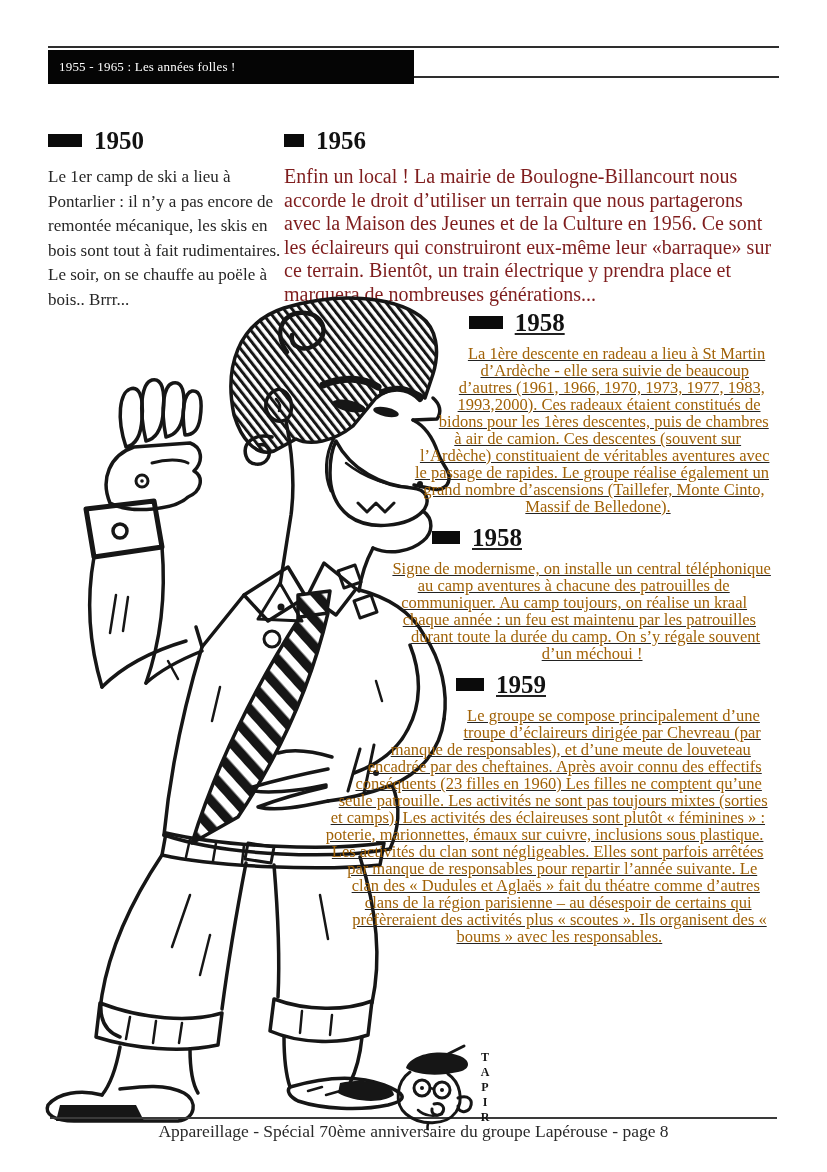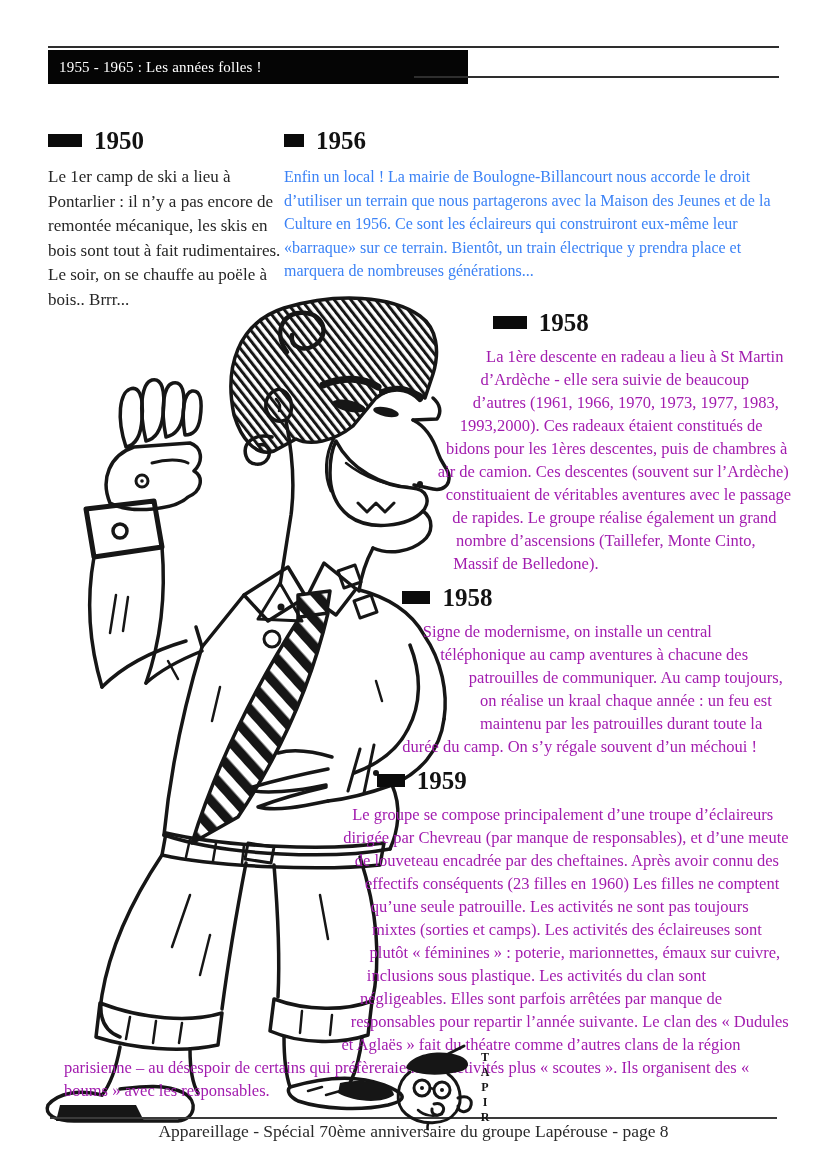"1955 - 1965 : Les" .banner { font-size: 15px -> 13px; width: 420px -> 366px }
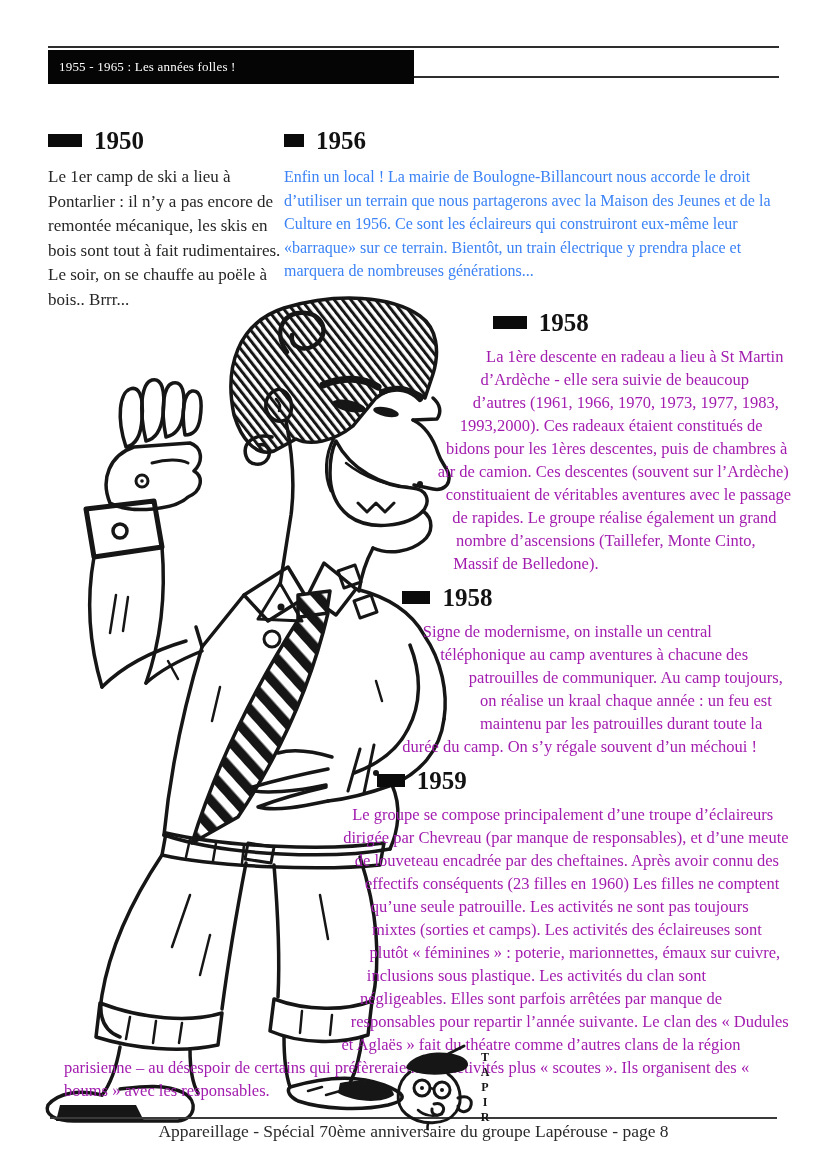"Enfin un local ! La" .sec-1956 p { color: #3b82f6 -> #7f1d1d; font-size: 16px -> 20px }
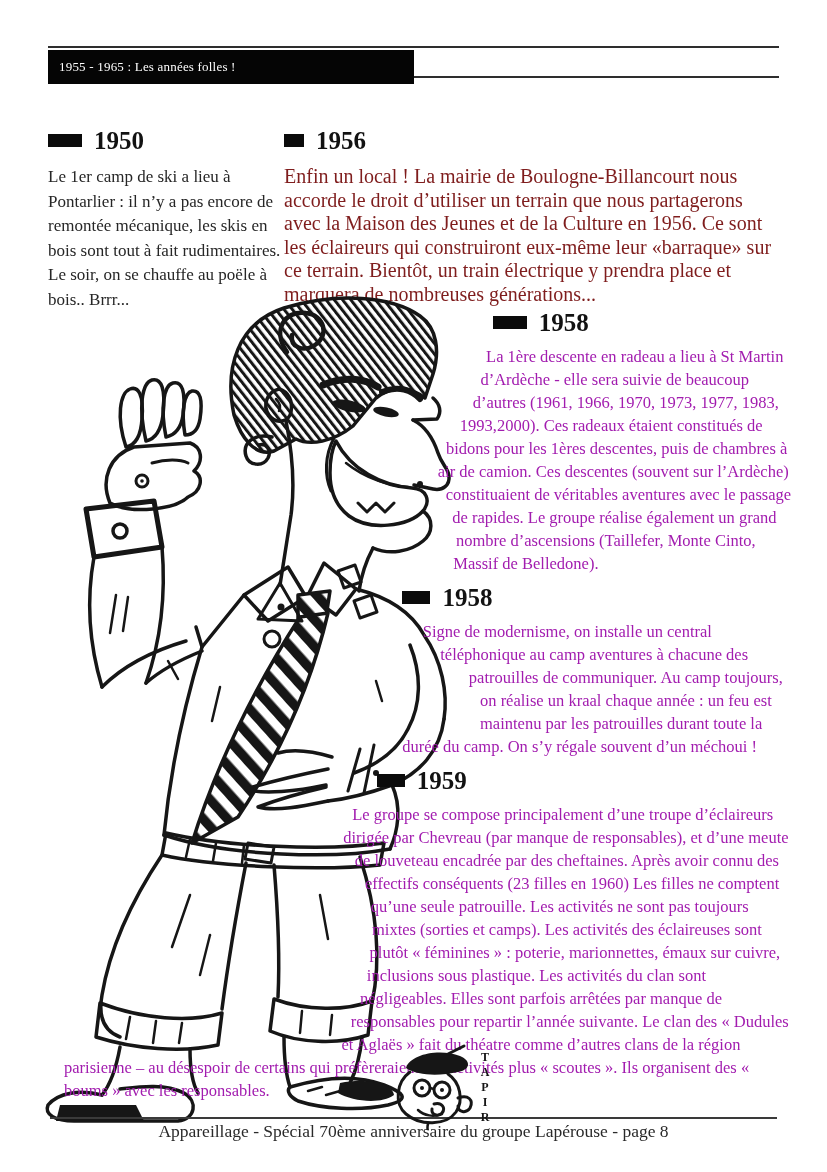"1958" .flow { left: 64px -> 40px; text-decoration: none -> underline }
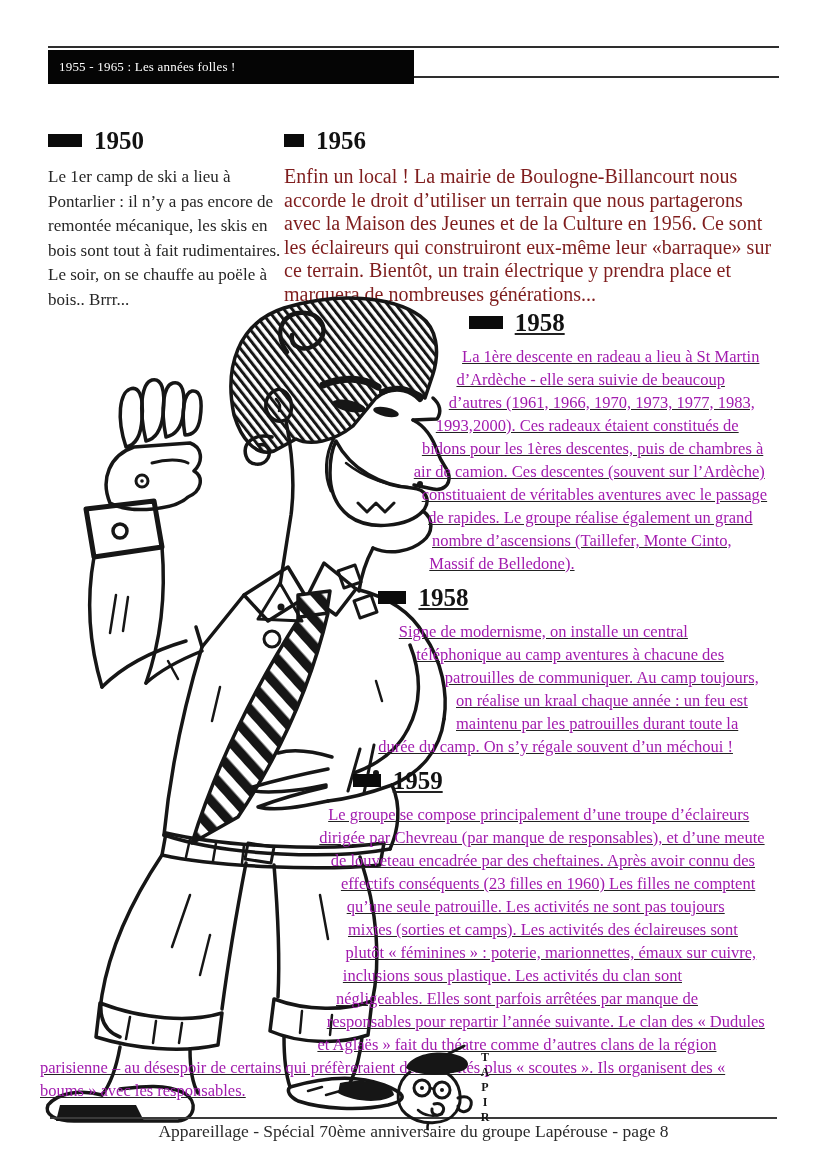"La 1ère descente en radeau" .flow p { color: #a21caf -> #a16207; line-height: 23px -> 17px; text-align: none -> center }
